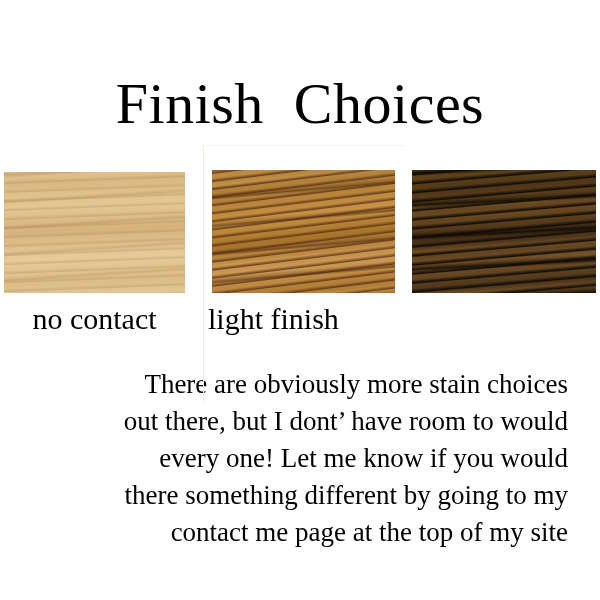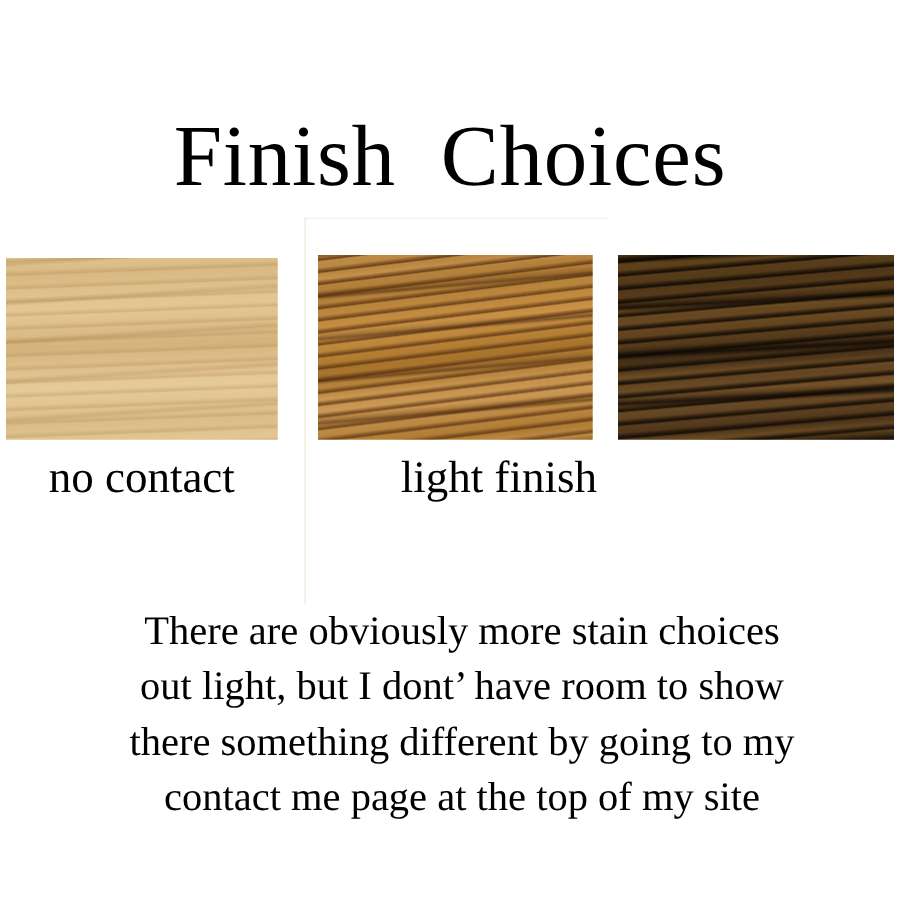"light finish" #caption-light-finish { text-align: right -> left }
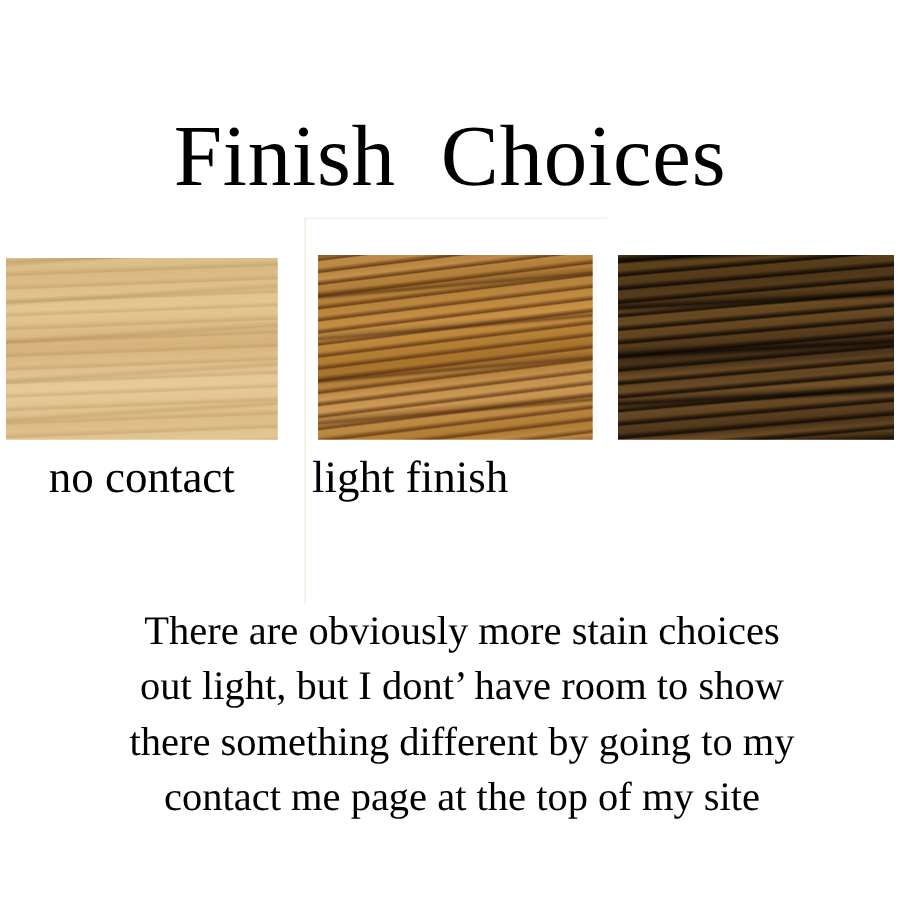"There are obviously more stain" .body-text { margin-top: 36px -> none; text-align: center -> right }
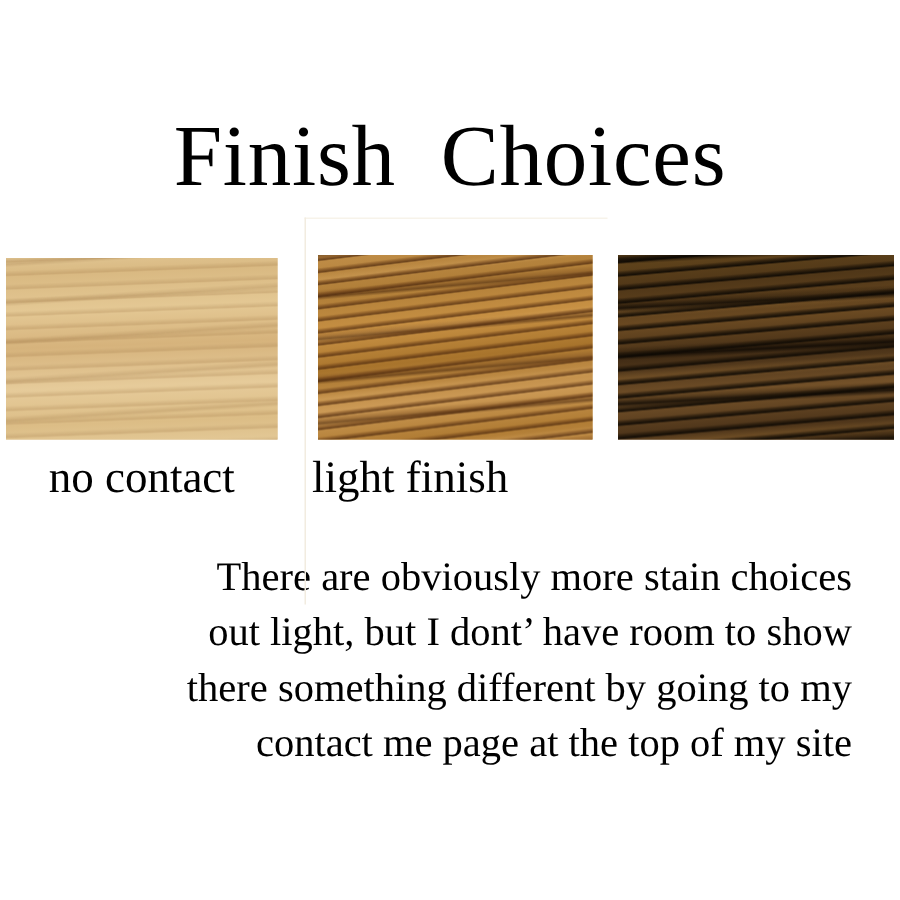"out light, but I dont’" span.line { text: light, but I dont’ have room to show -> there, but I dont’ have room to would }
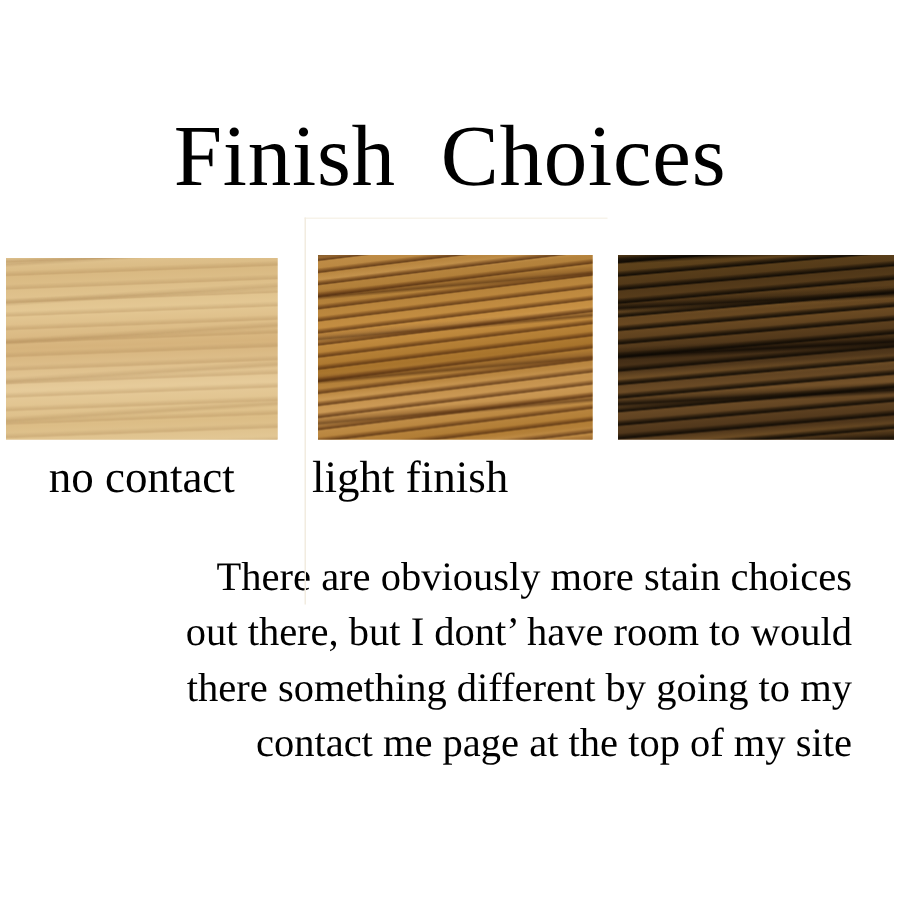"every one! Let me know" span.line { html: none -> <span>every one! Let me know if you would</span> }
